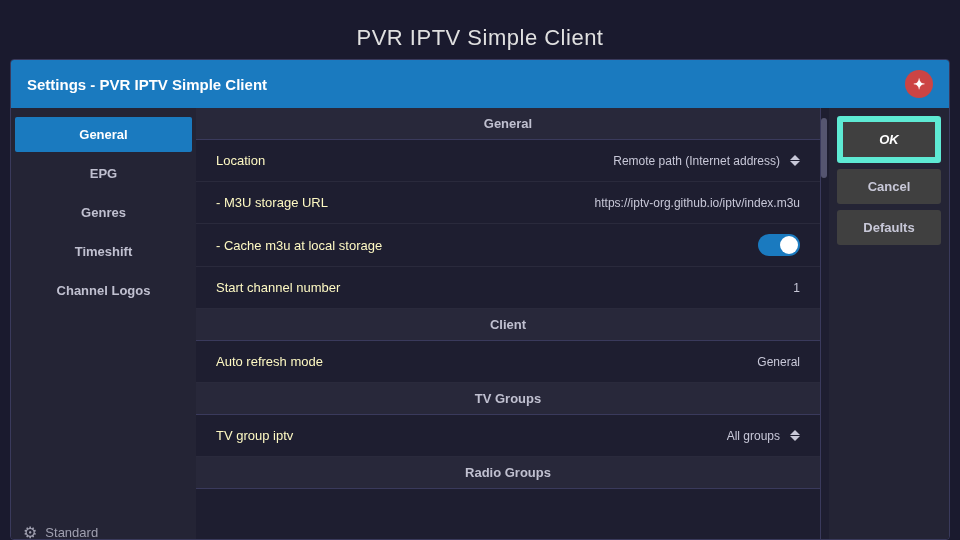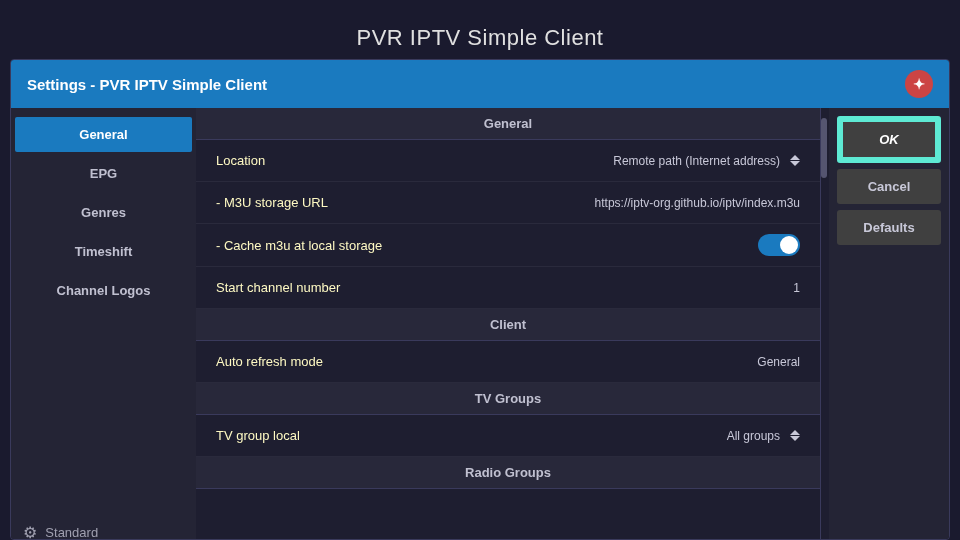"TV group local" span.setting-label { text: local -> iptv }
